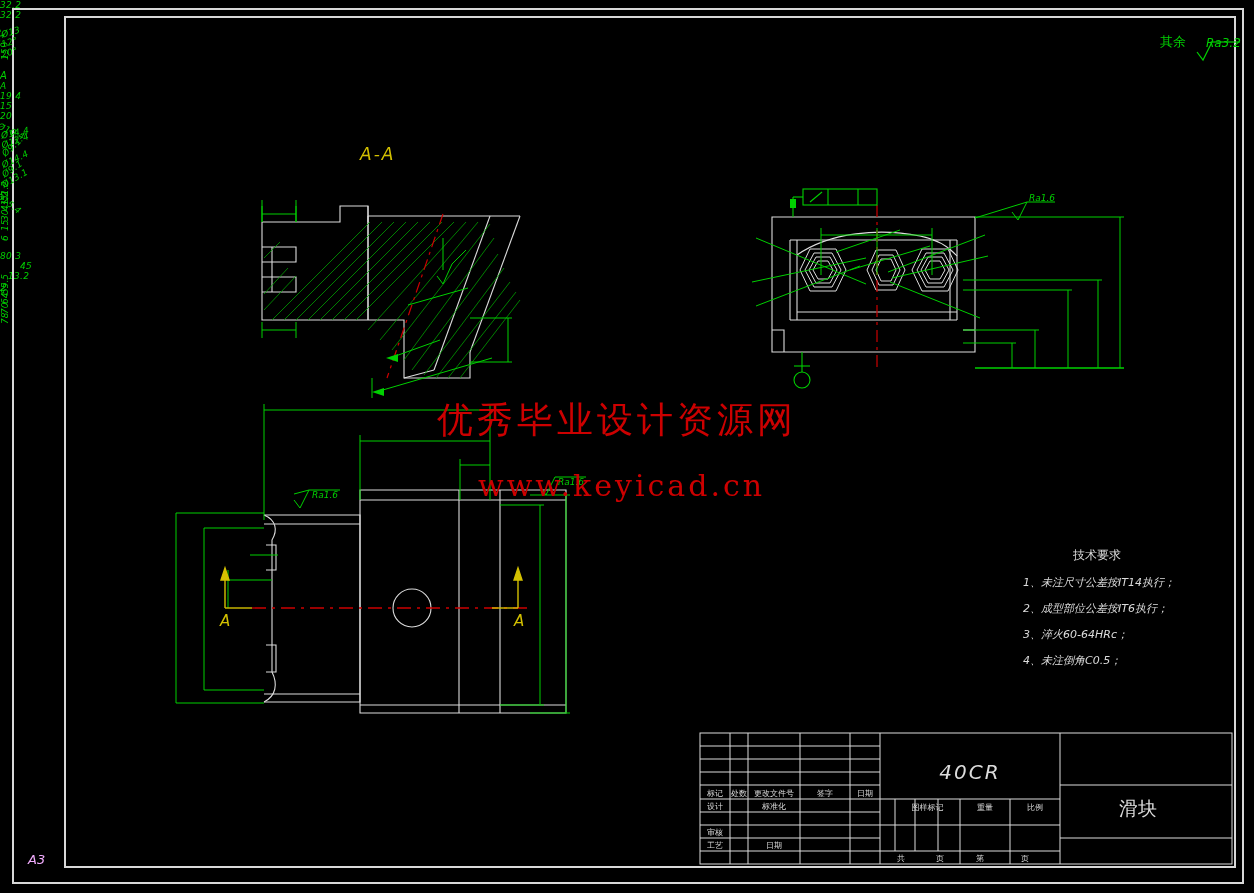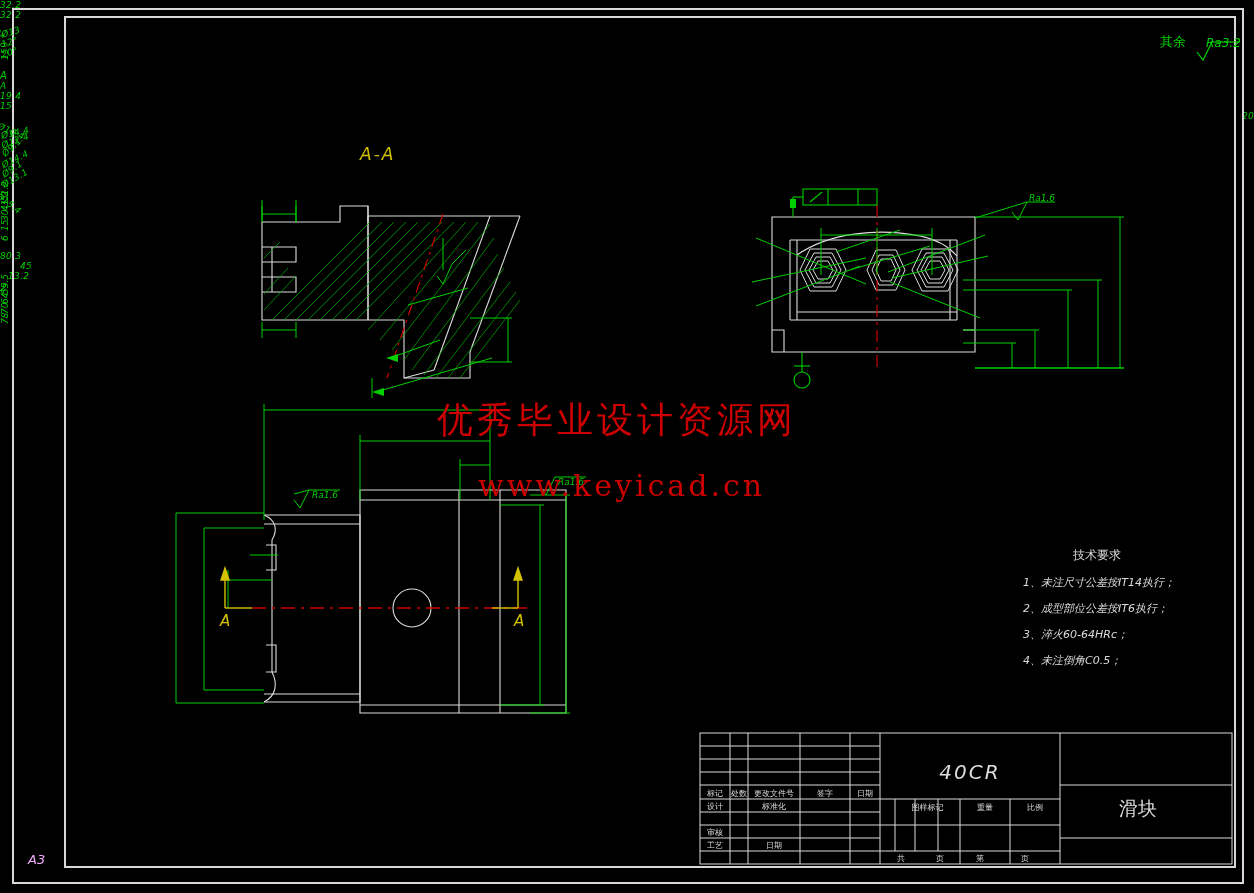"20" div.dim { text-align: right -> none }
